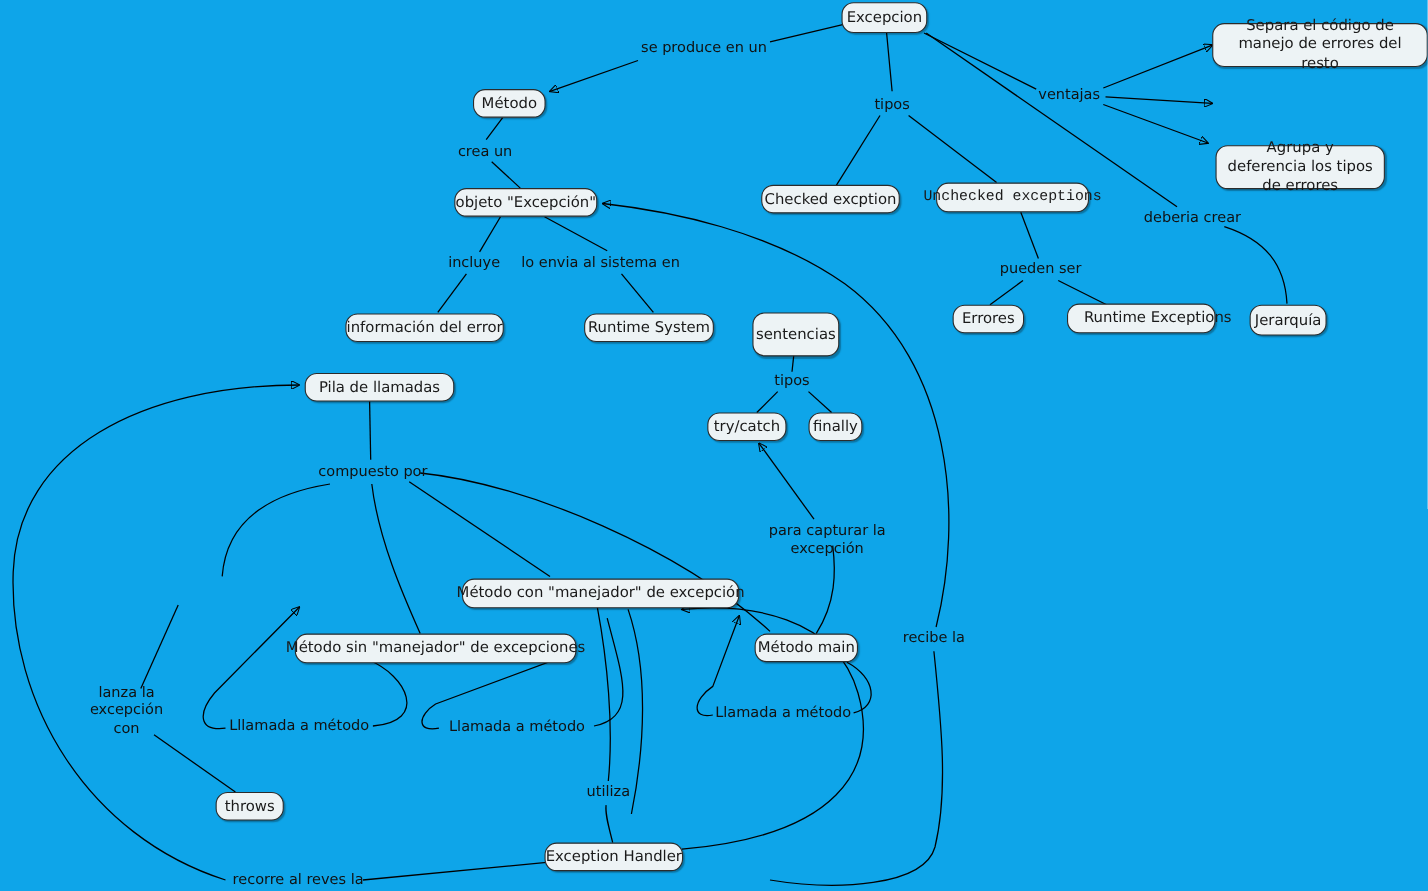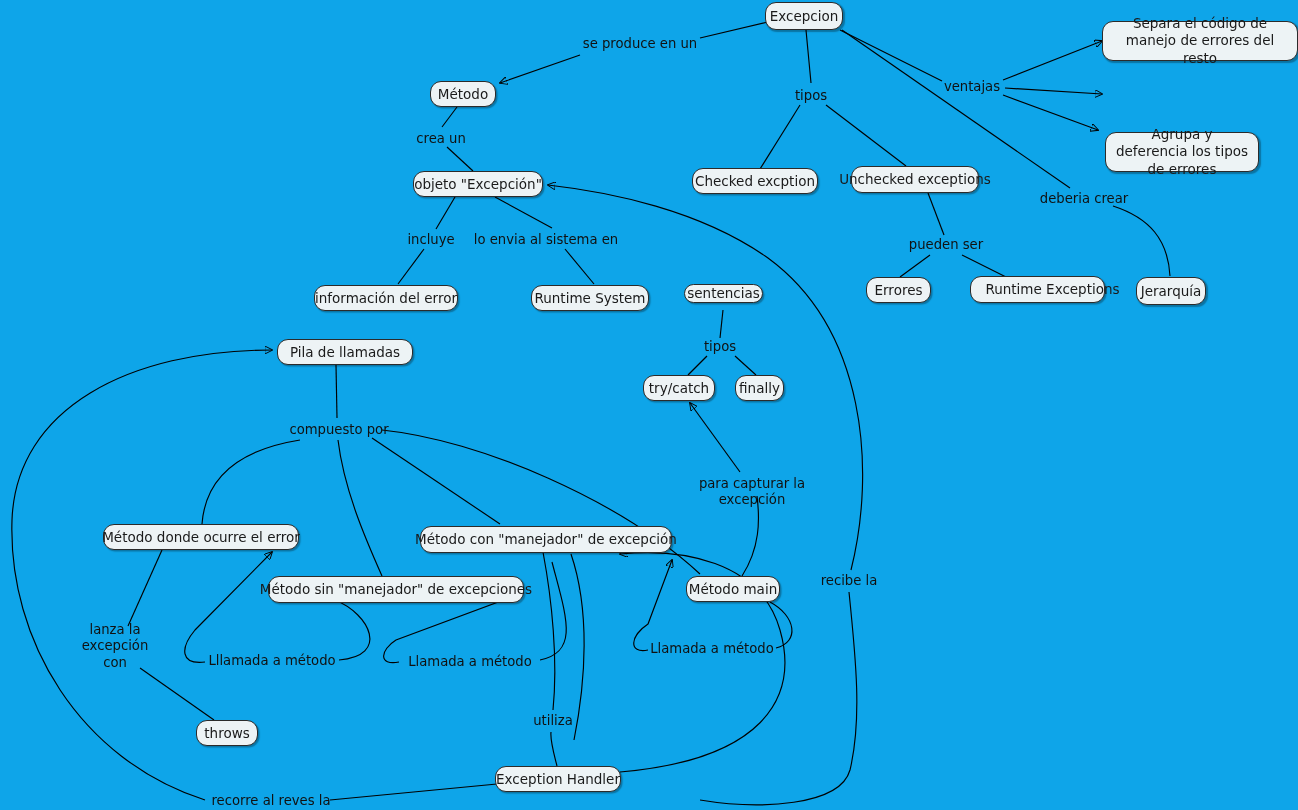"Unchecked exceptions" div.node { font-family: none -> Liberation Mono, monospace; width: 128px -> 139px }
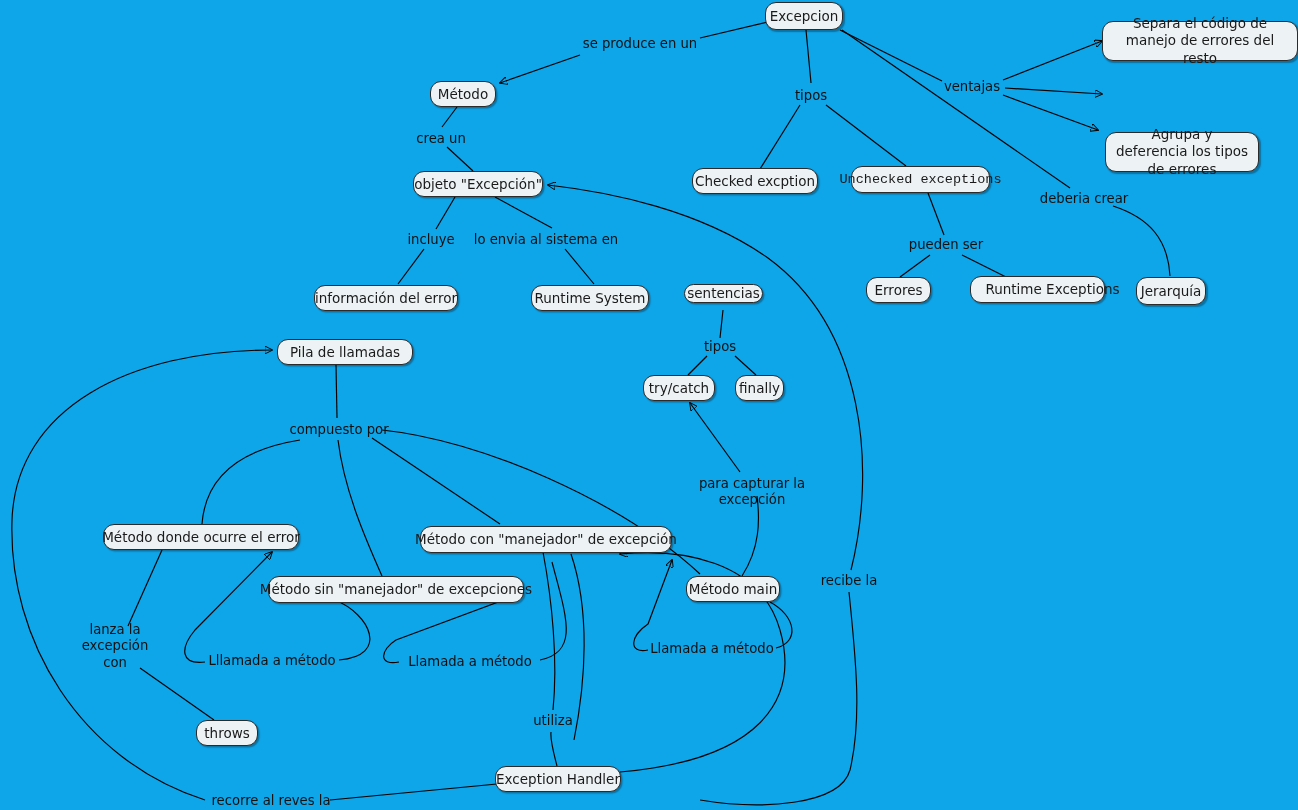"sentencias" div.node { height: 19px -> 40px }
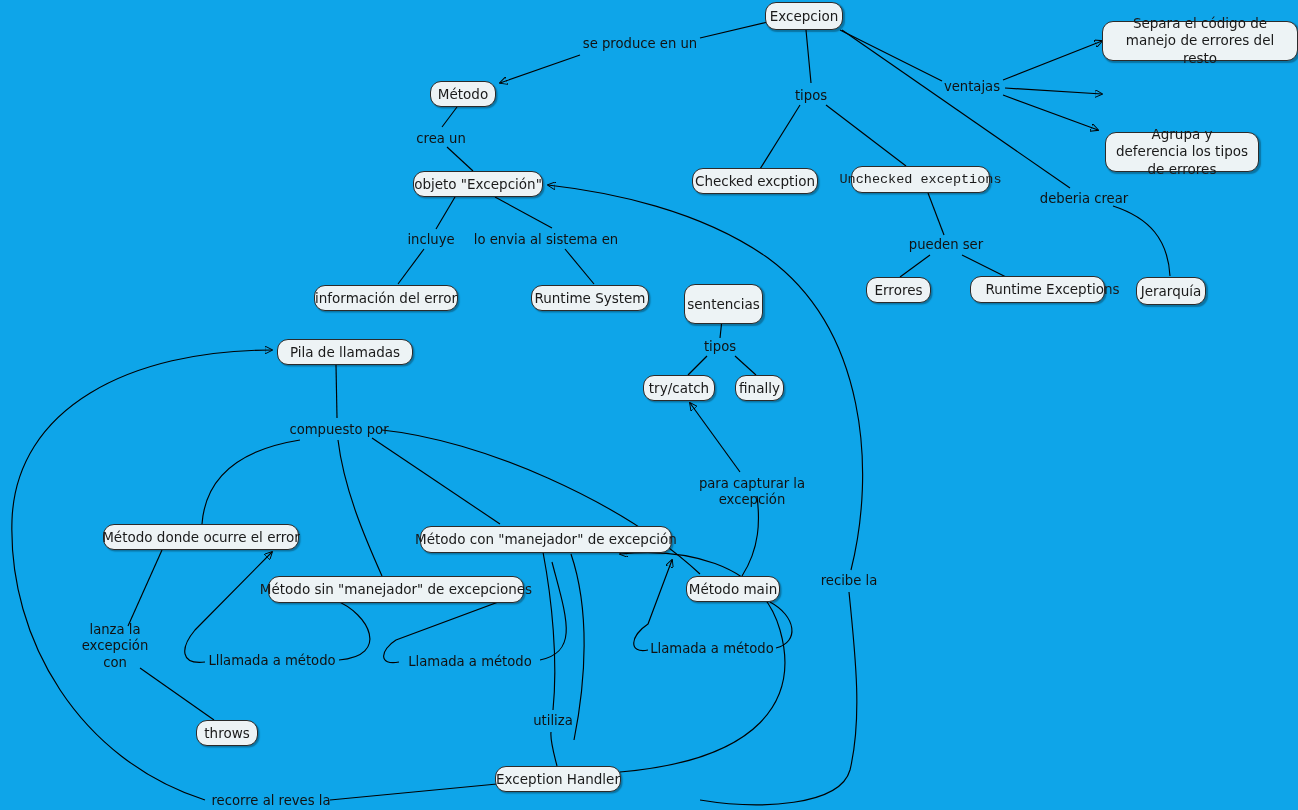"Método donde ocurre el error" div.node { html: <div> <span>Método donde ocurre el error</span> </div> -> none }
